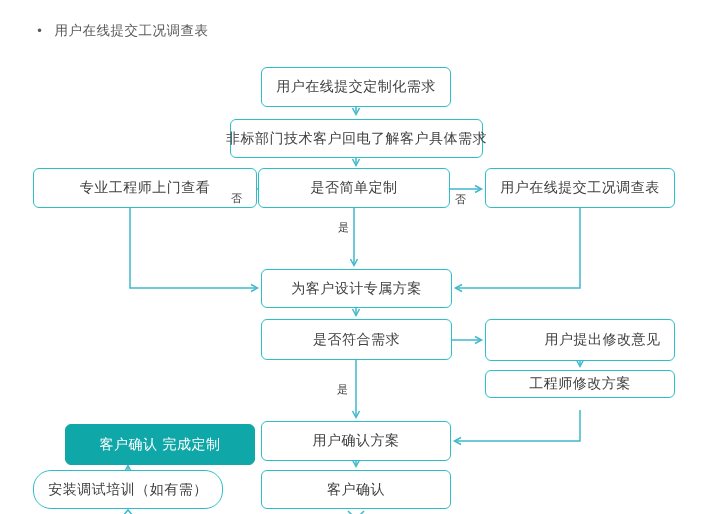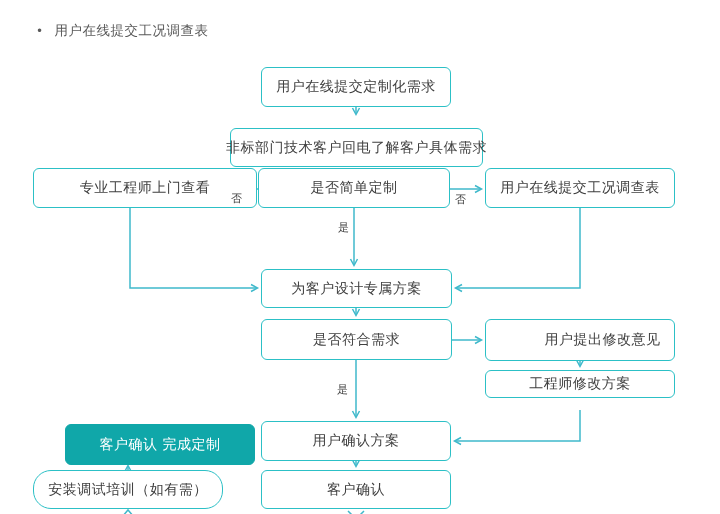"非标部门技术客户回电了解客户具体需求" #n1 { margin-top: 9px -> none }
